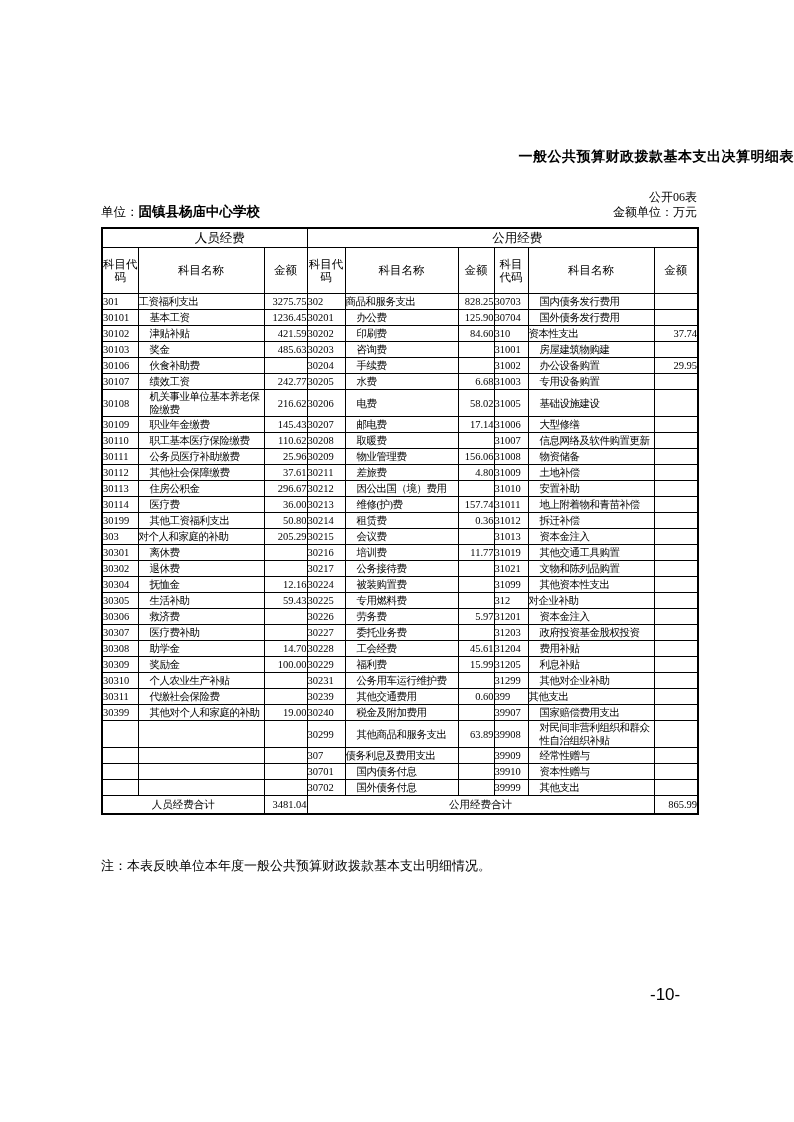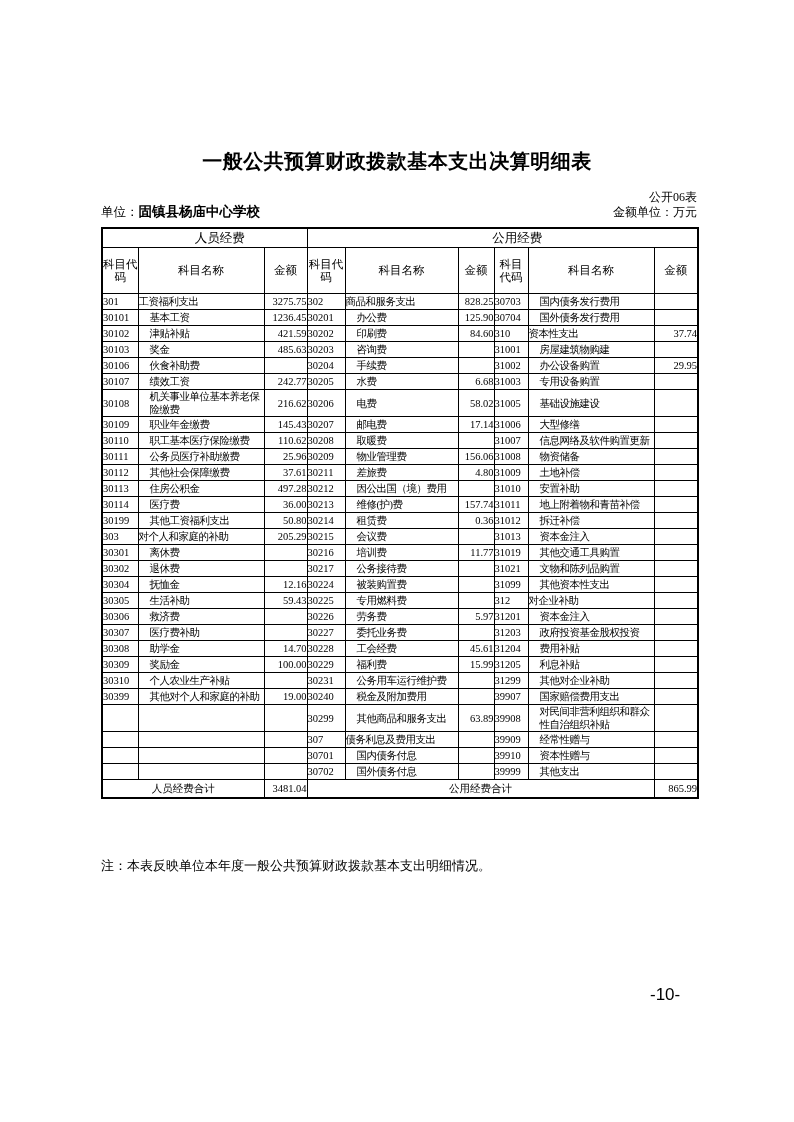"一般公共预算财政拨款基本支出决算明细表" .doc-title { font-size: 20px -> 14px; text-align: center -> right }
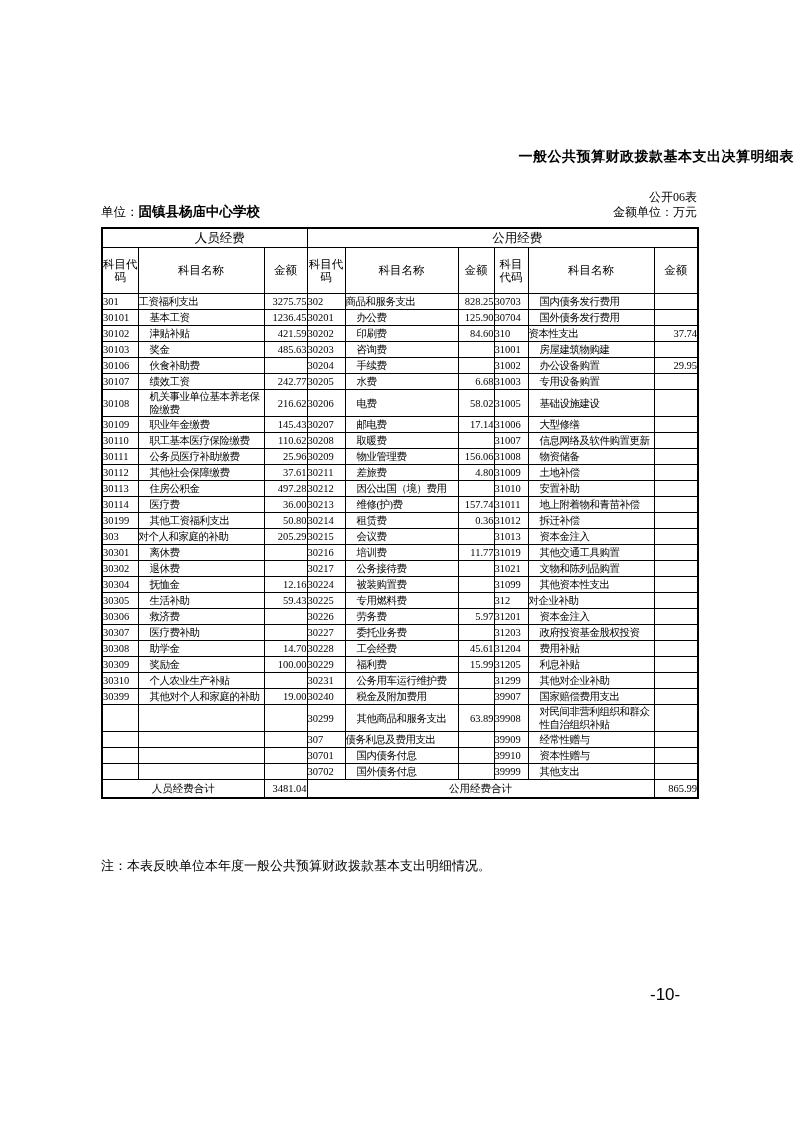"497.28" td.amt { text: 497.28 -> 296.67 }
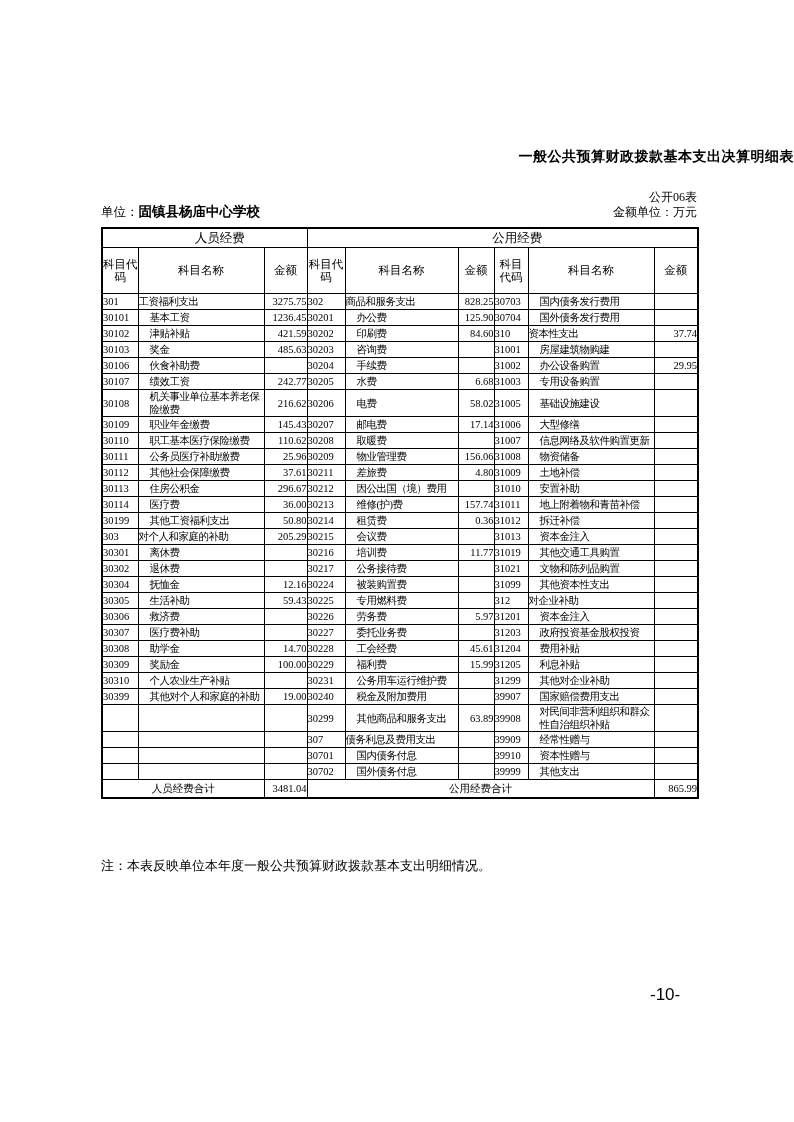"30311" tr { html: none -> <tr> <td>30311</td> <td>代缴社会保险费</td> <td></td> <td>30239</td> <td>其他交通费用</td> <td>0.60</td> <td>399</td> <td>其他支出</td> <td></td> </tr> }
